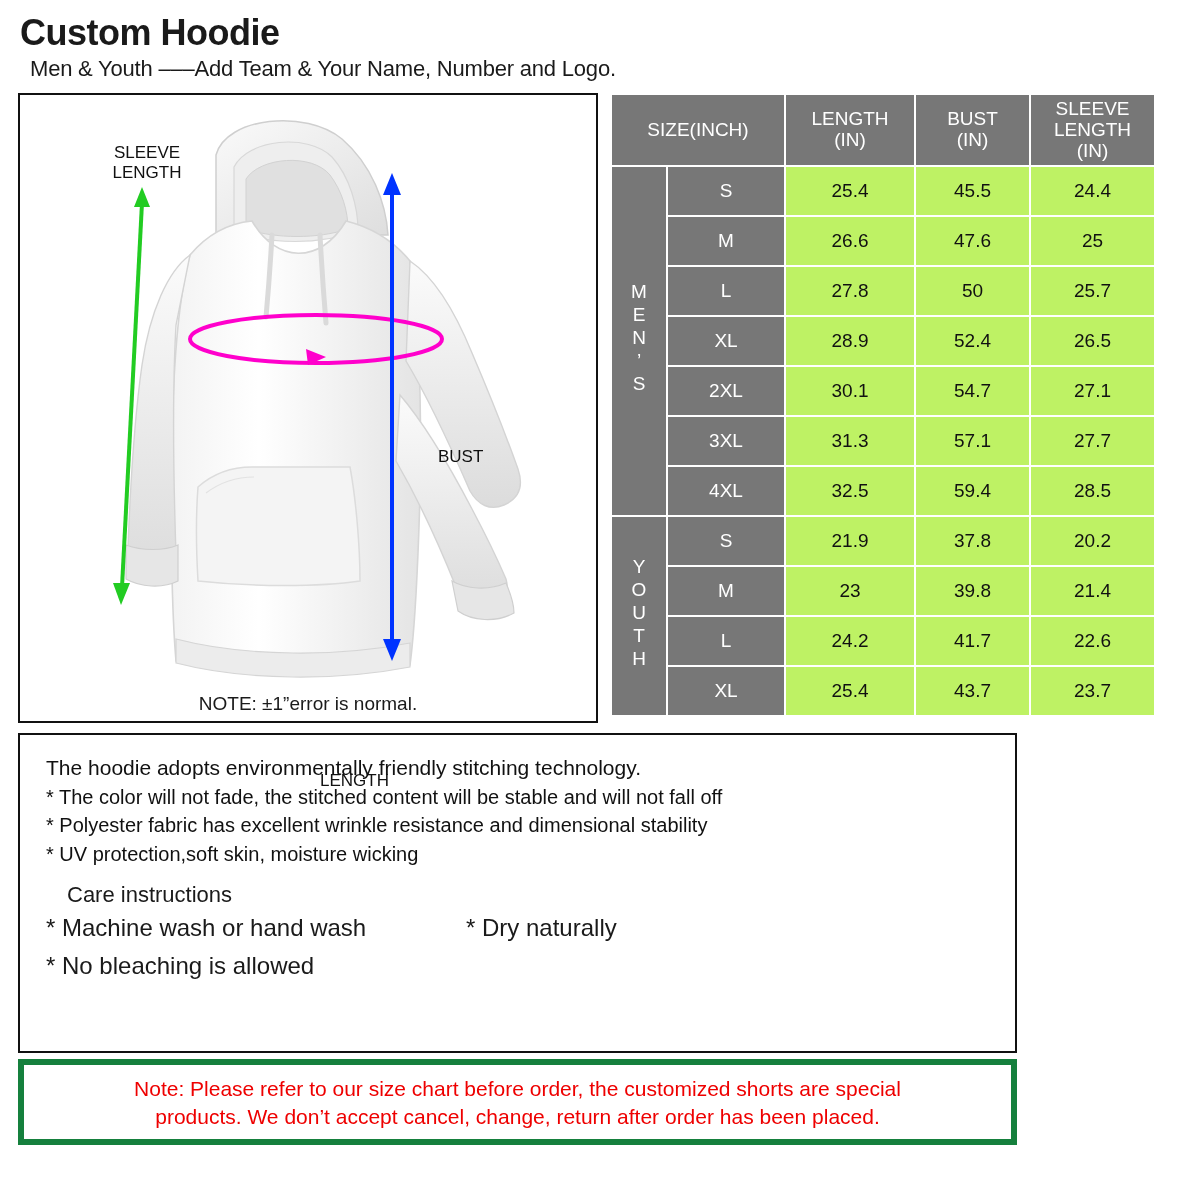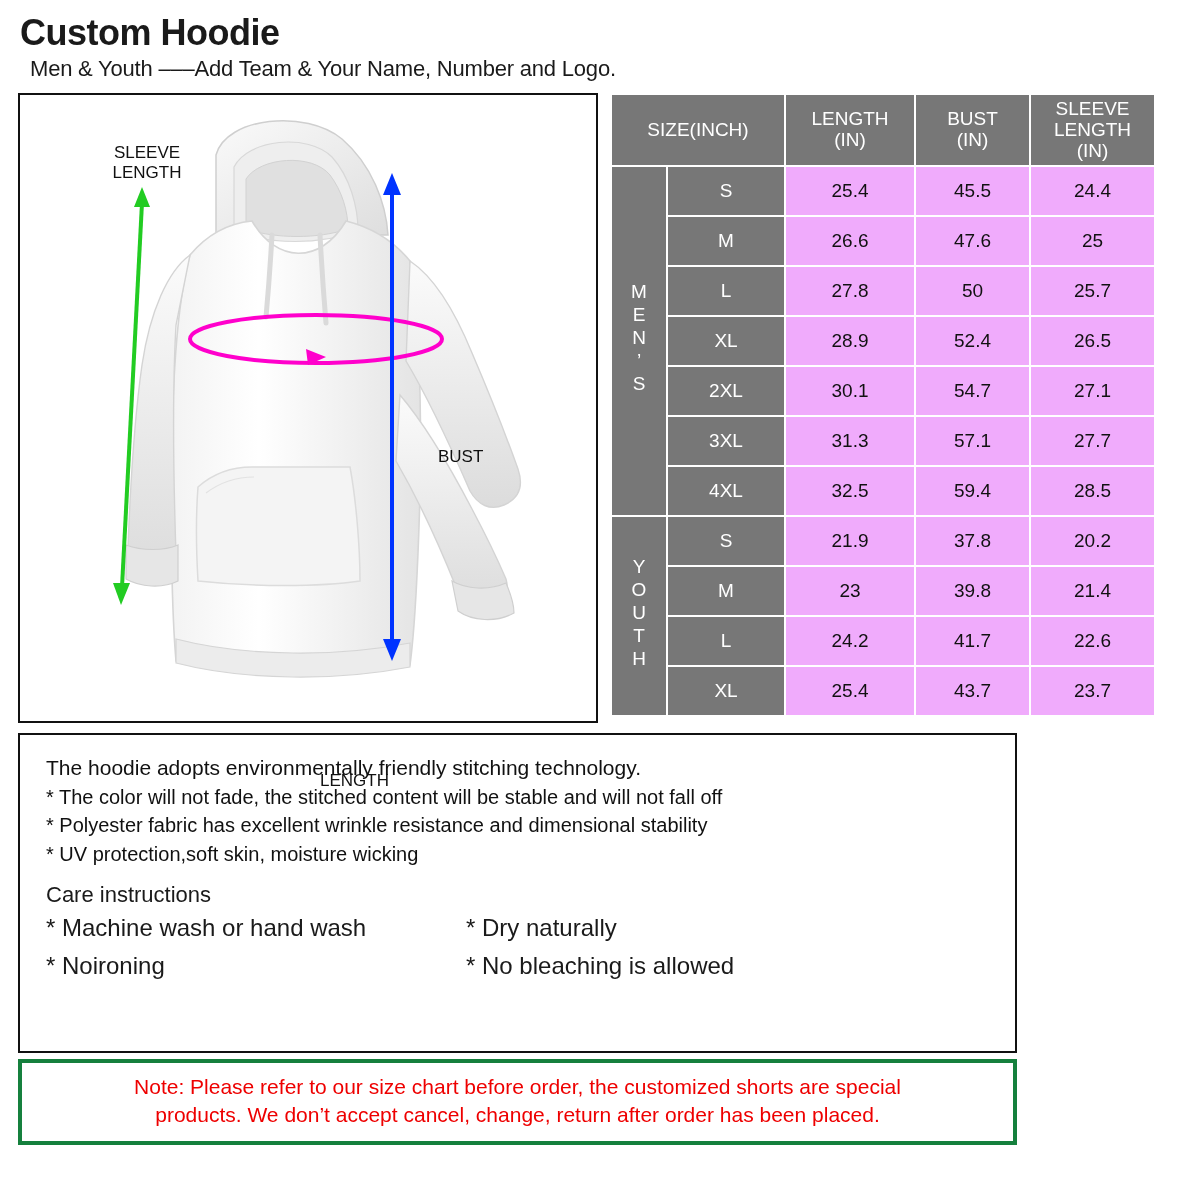"25.4" .val-cell { background: #f0abfc -> #bef264 }
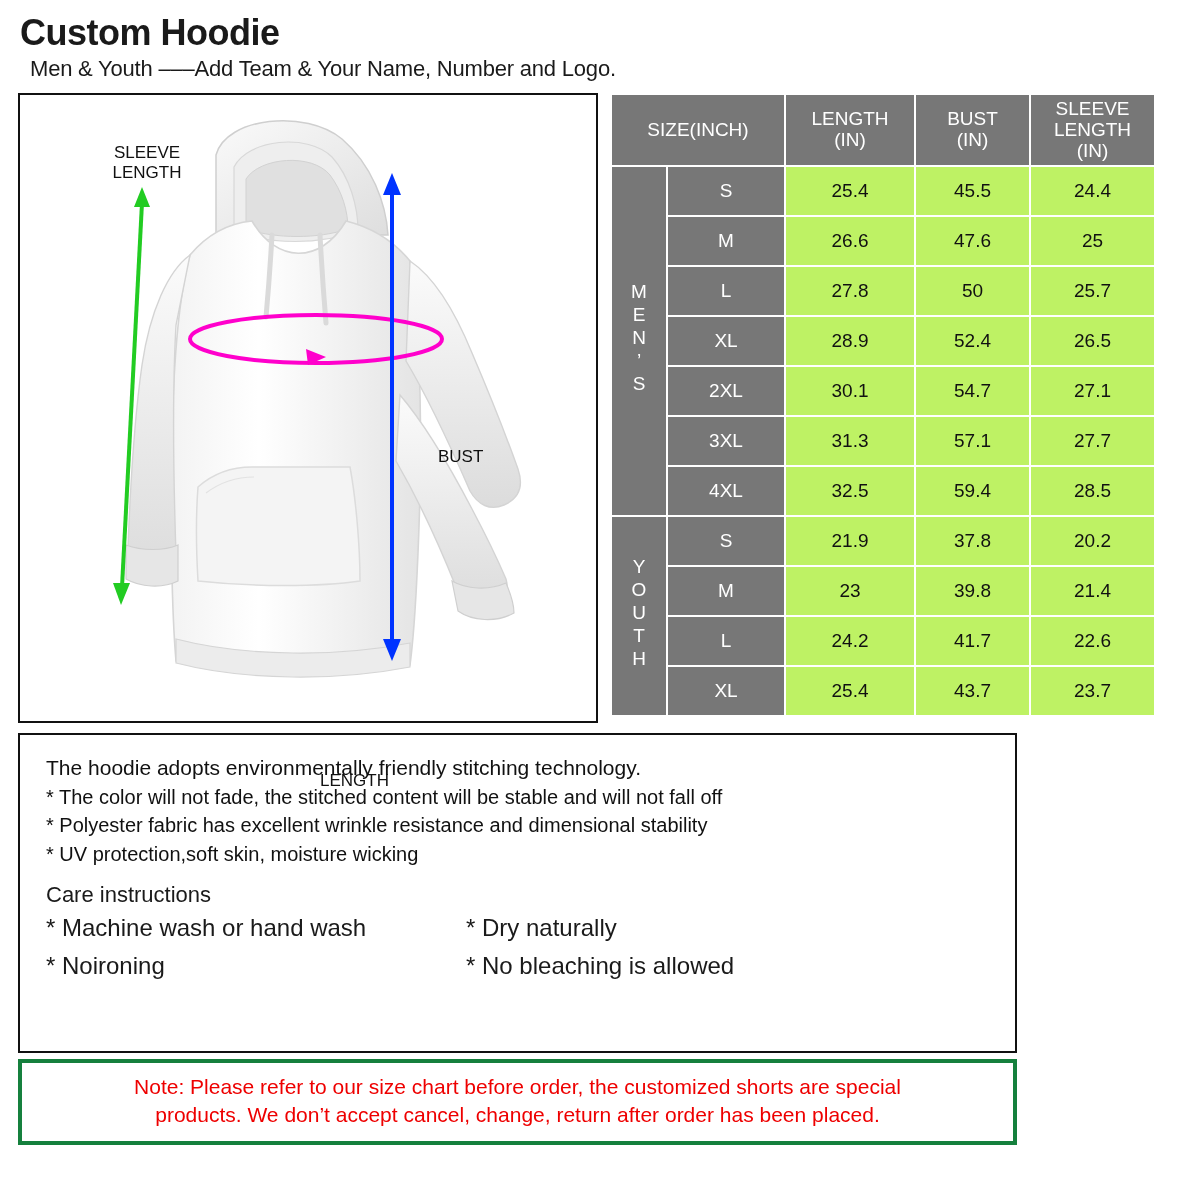"NOTE: ±1”error is normal." div.note { html: none -> <div>NOTE: ±1”error is normal.</div> }
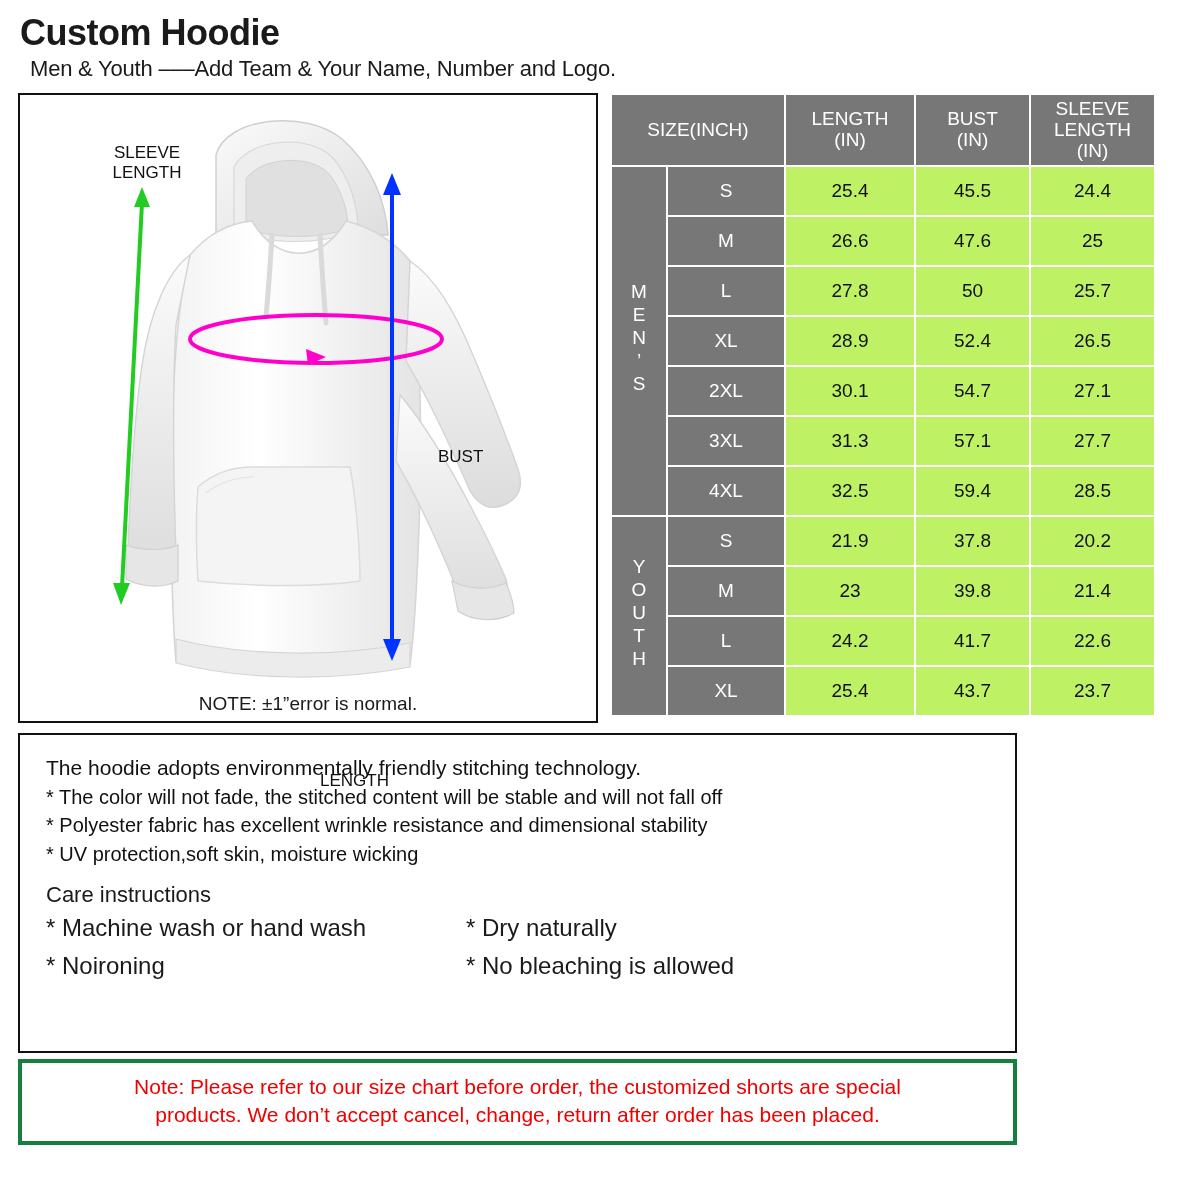"Care instructions" .care-title { margin-left: none -> 21px }
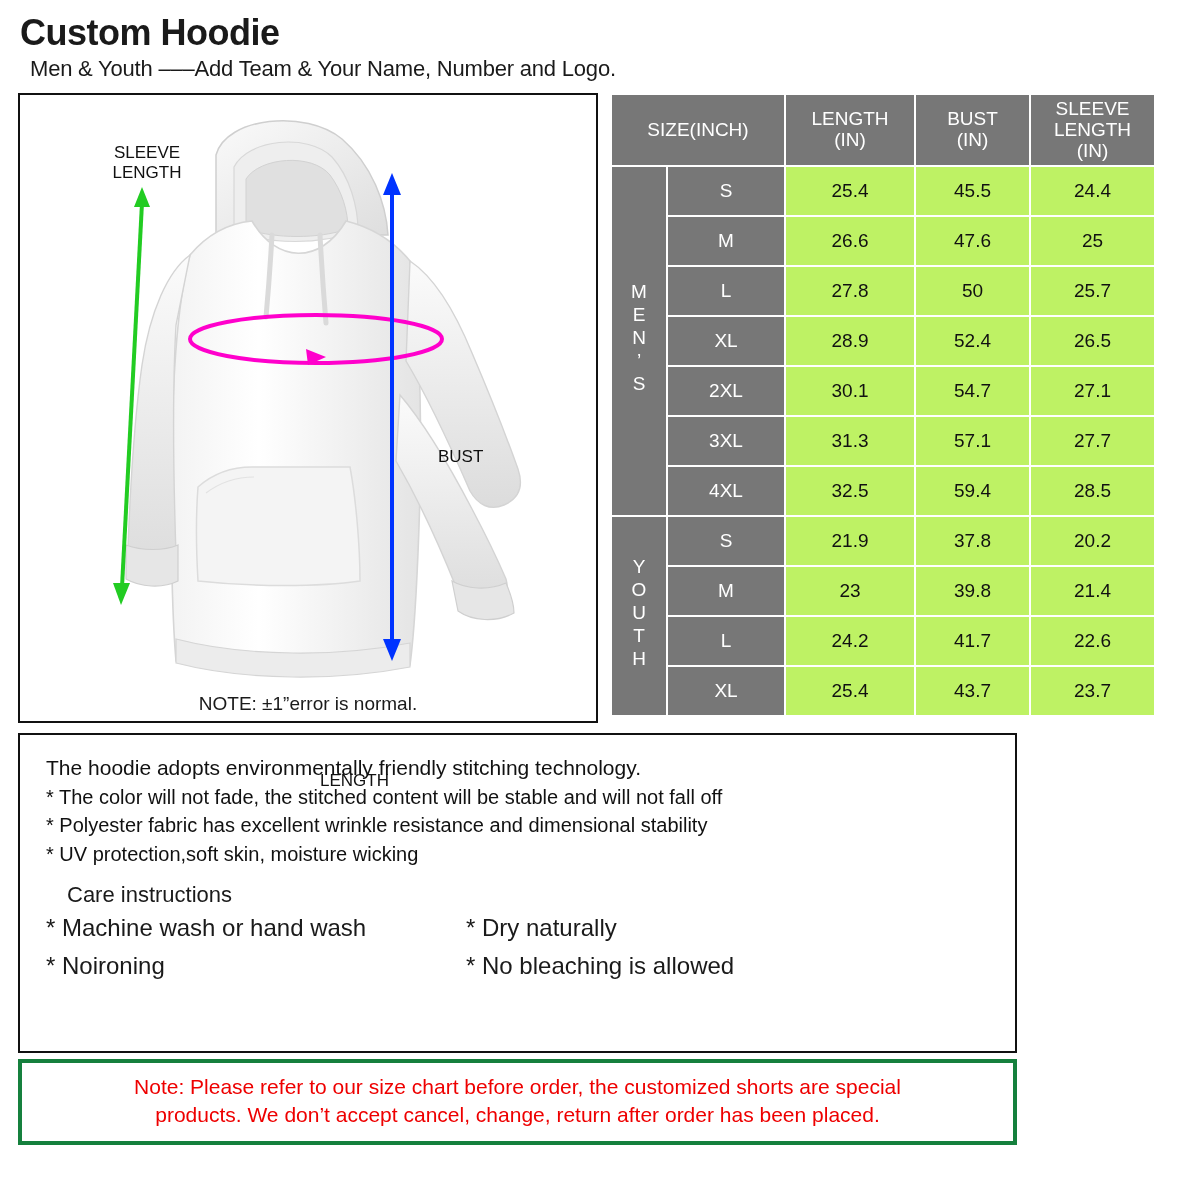"* Noironing" div { html: <div>* Noironing</div> -> none }
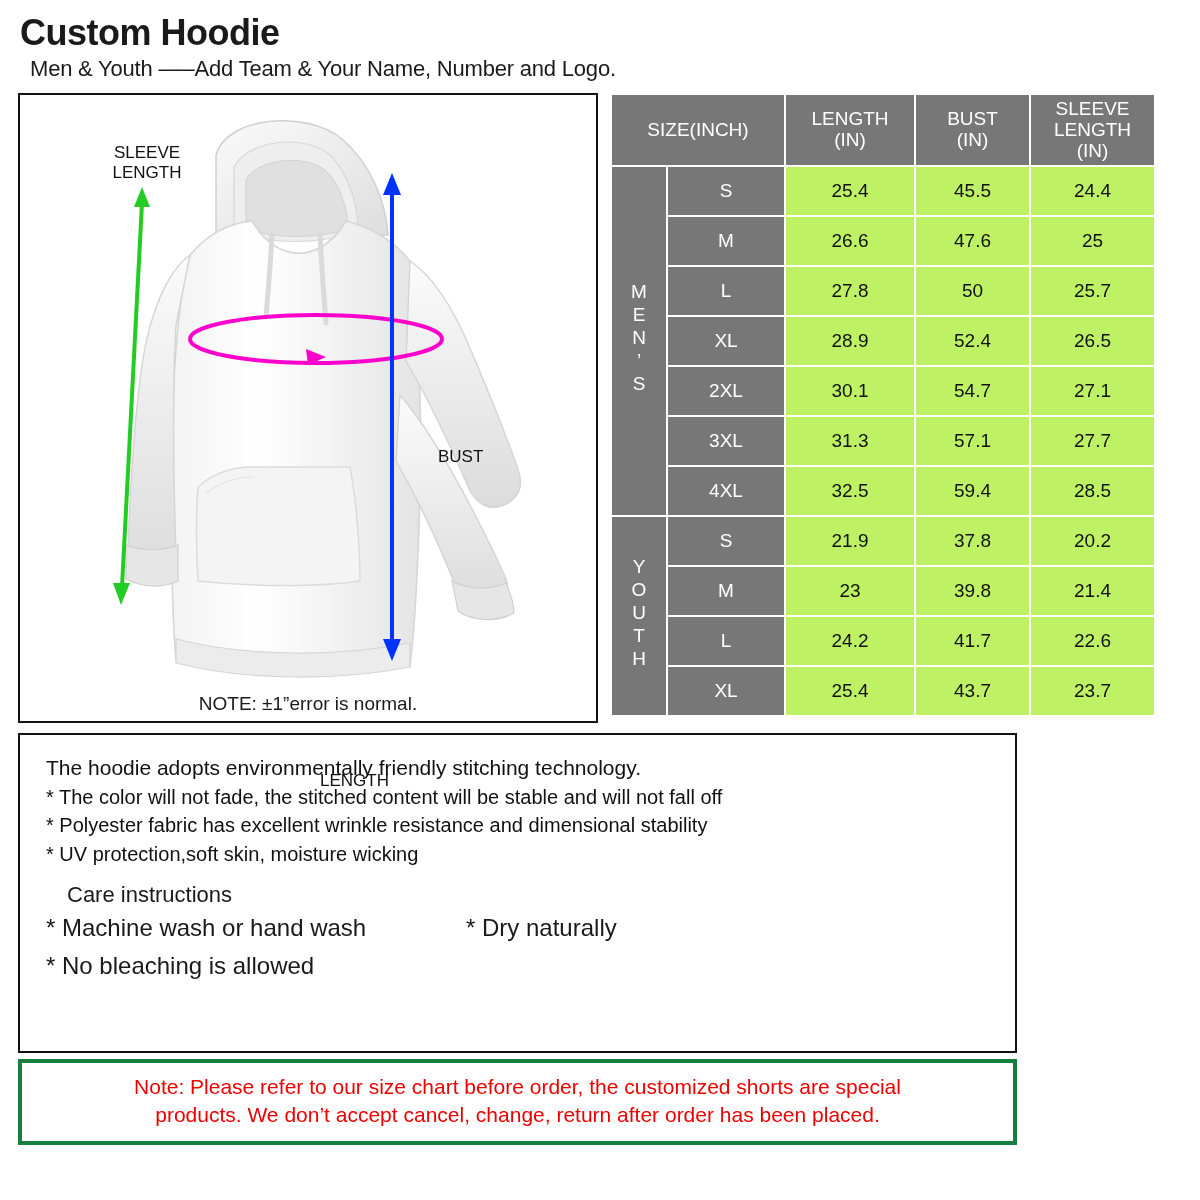"Note: Please refer to our" .footer-box { border: 4px solid #15803d -> 6px solid #15803d }
